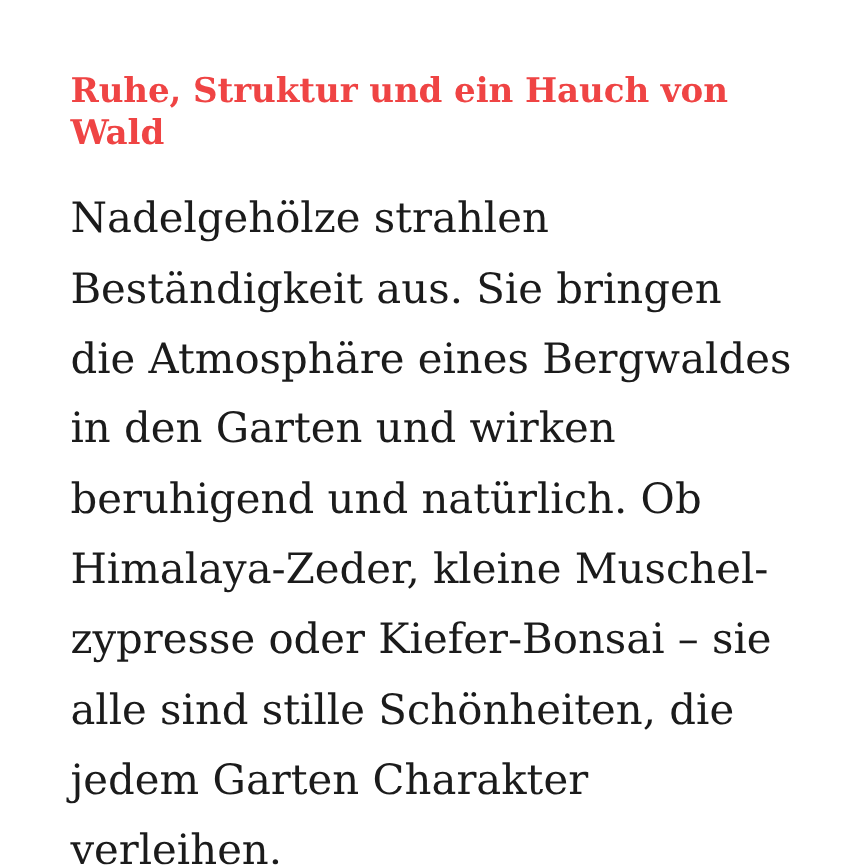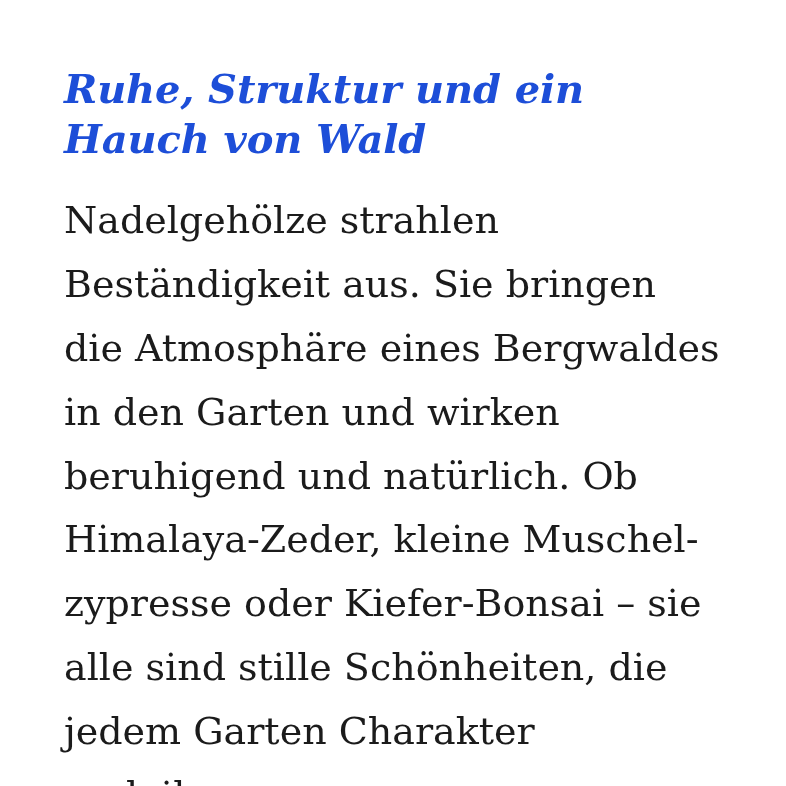"Ruhe, Struktur und ein Hauch" .article-title { color: #1d4ed8 -> #ef4444; font-size: 40px -> 31px; font-style: italic -> none }
